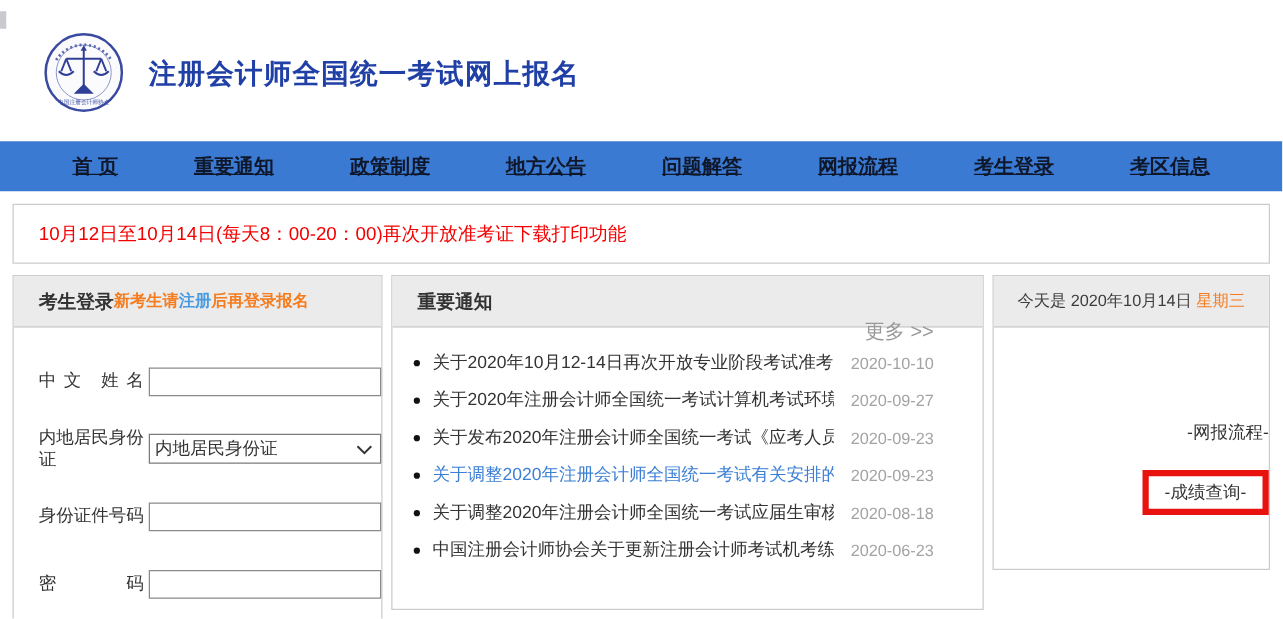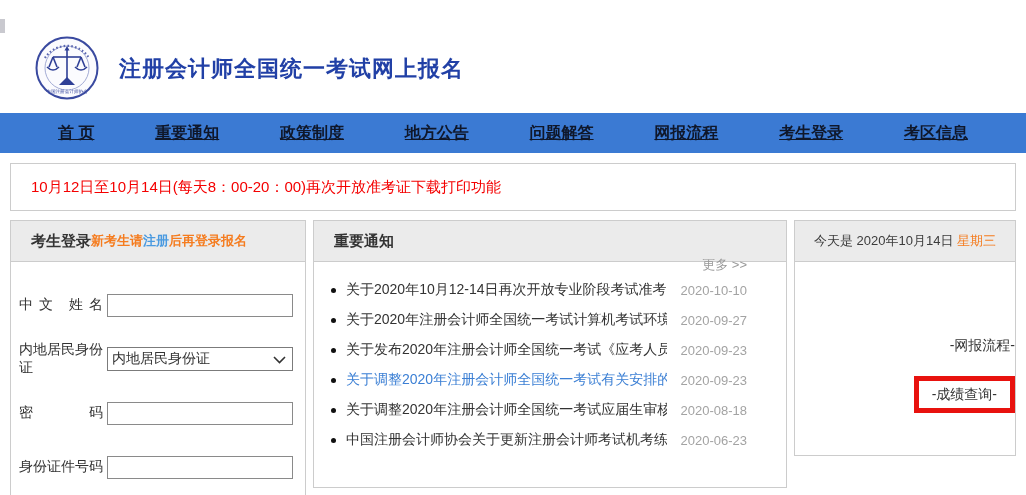"注册会计师全国统一考试网上报名" .site-header { top: 10px -> 0 }
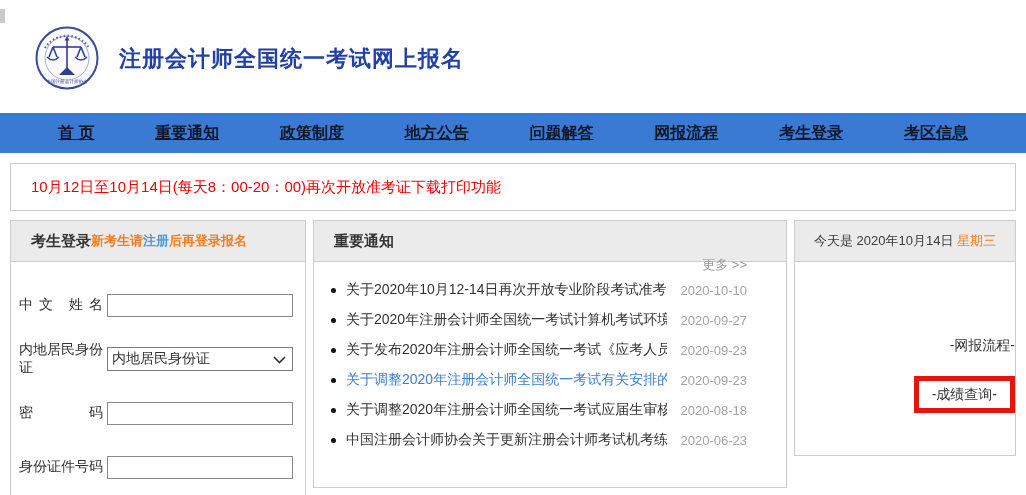"更多 >>" .more-link { font-size: 13px -> 16px }
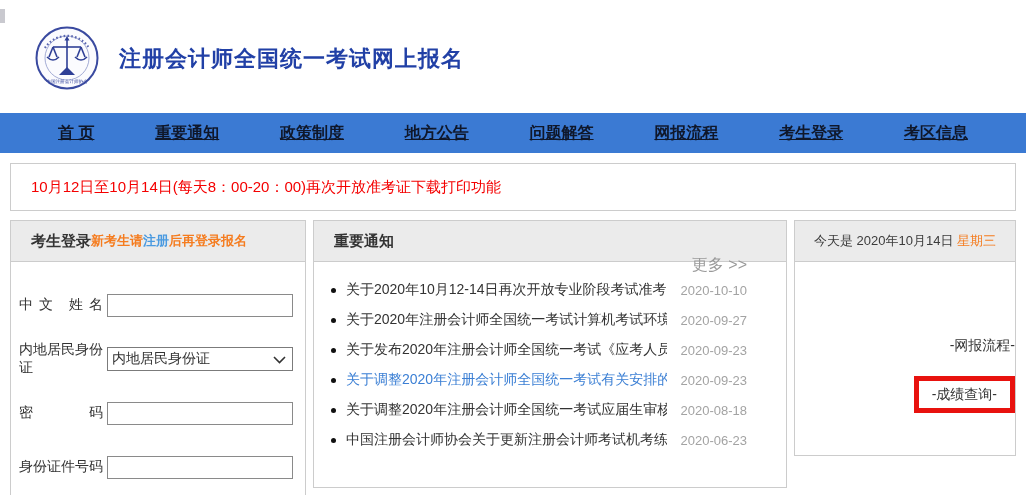"中文 姓名" .form-row { justify-content: none -> flex-end }
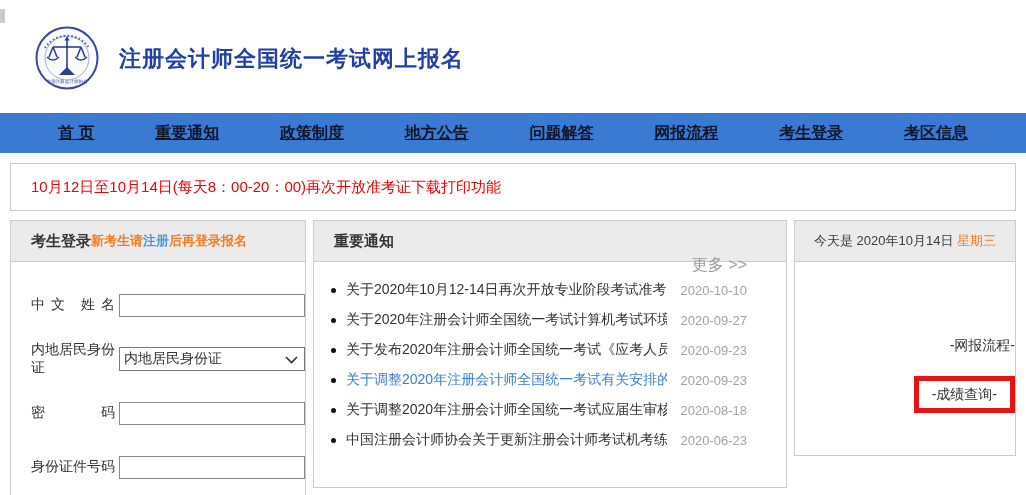"密 码" div.form-row { order: before "身份证件号码" -> after "身份证件号码" }
